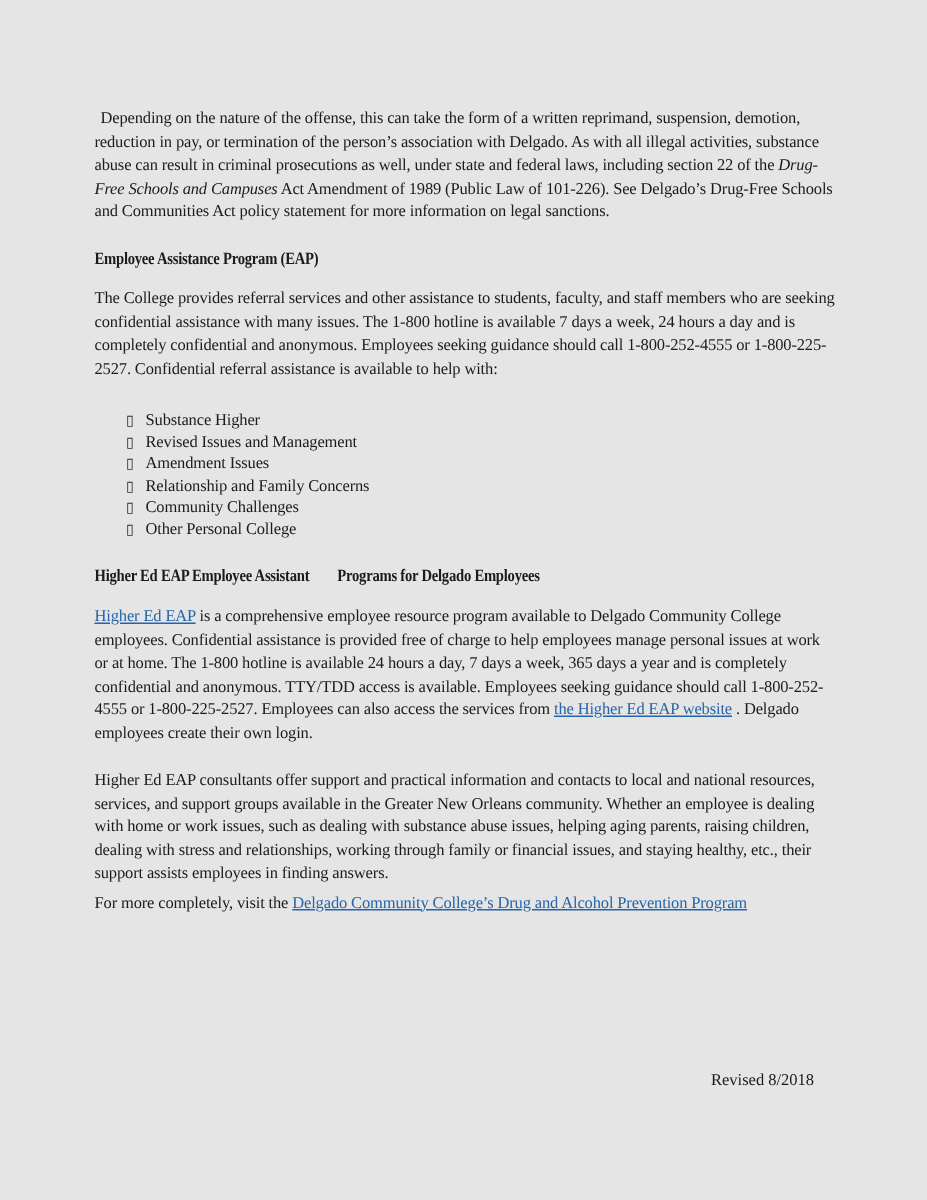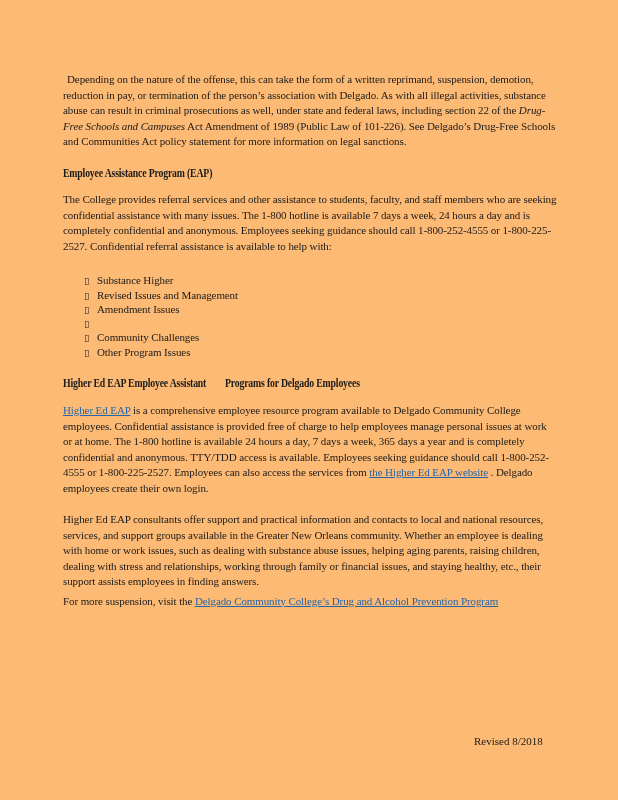"Depending on the nature of" .page { background: #fdba74 -> #e5e5e5 }
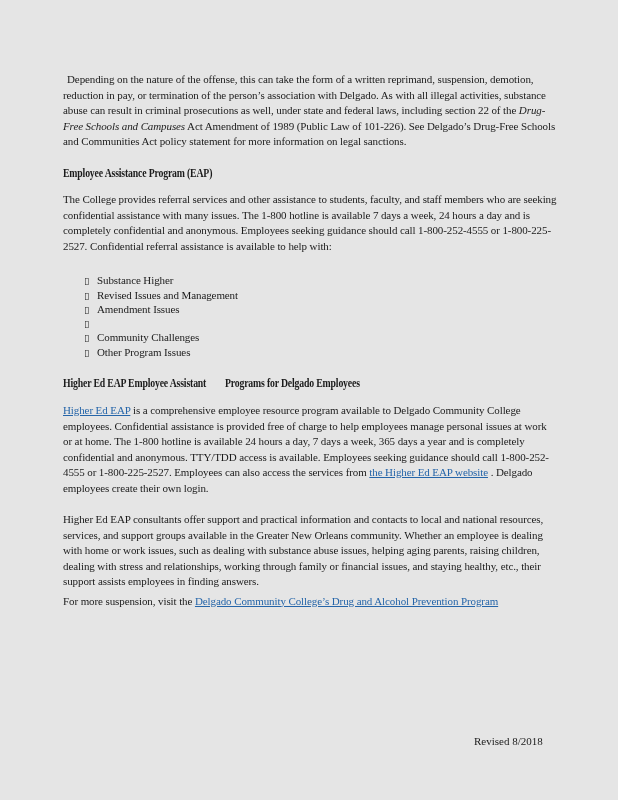"Relationship and Family Concerns" span { html: none -> <span>Relationship and Family Concerns</span> }
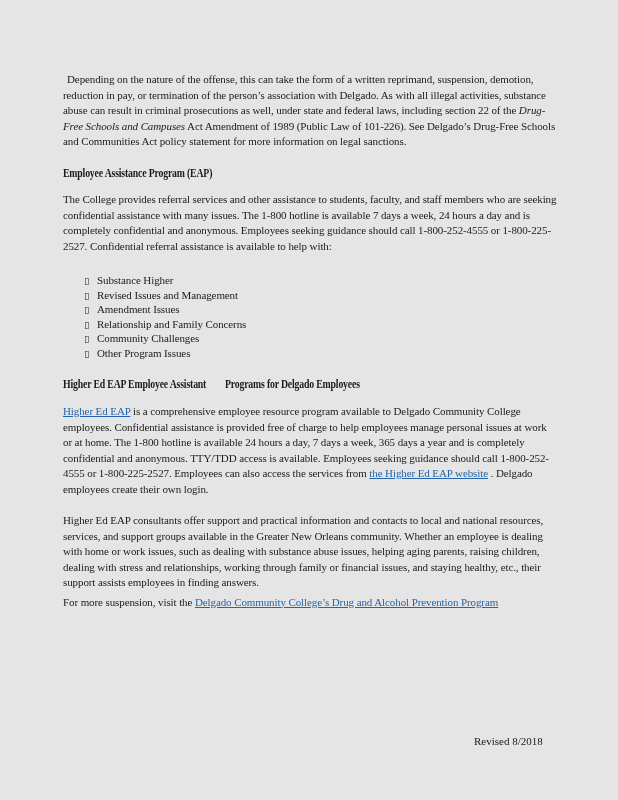"Other Program Issues" span { text: Program Issues -> Personal College }
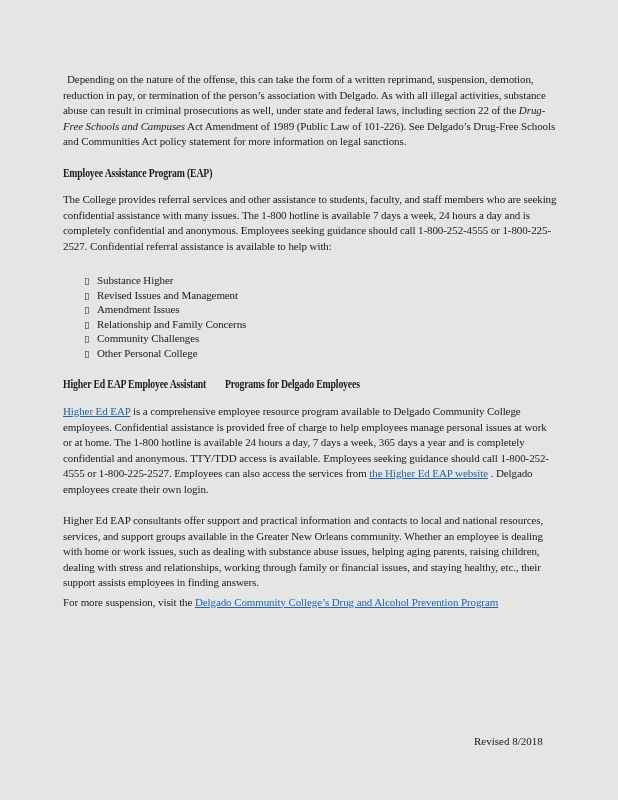"For more suspension, visit the" span { text: suspension -> completely }
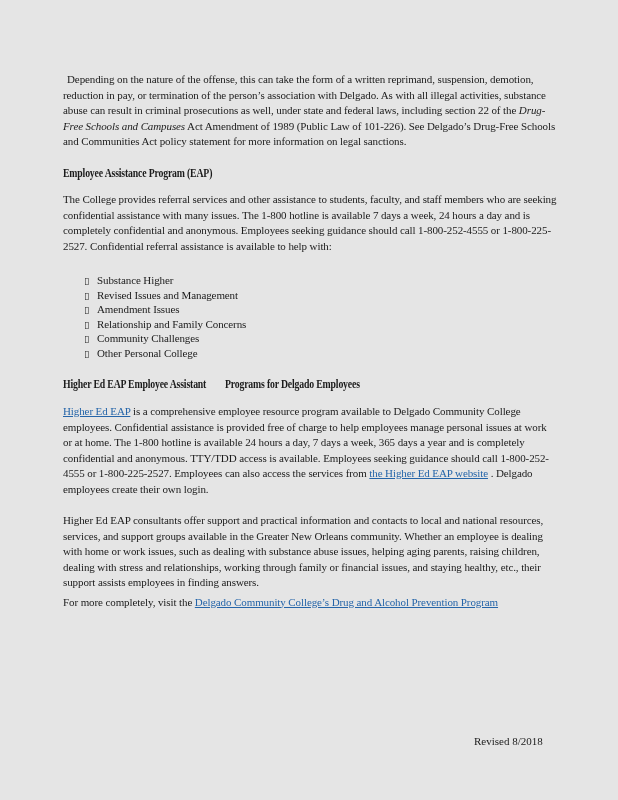"Revised 8/2018" .revised { top: 734px -> 713px }
